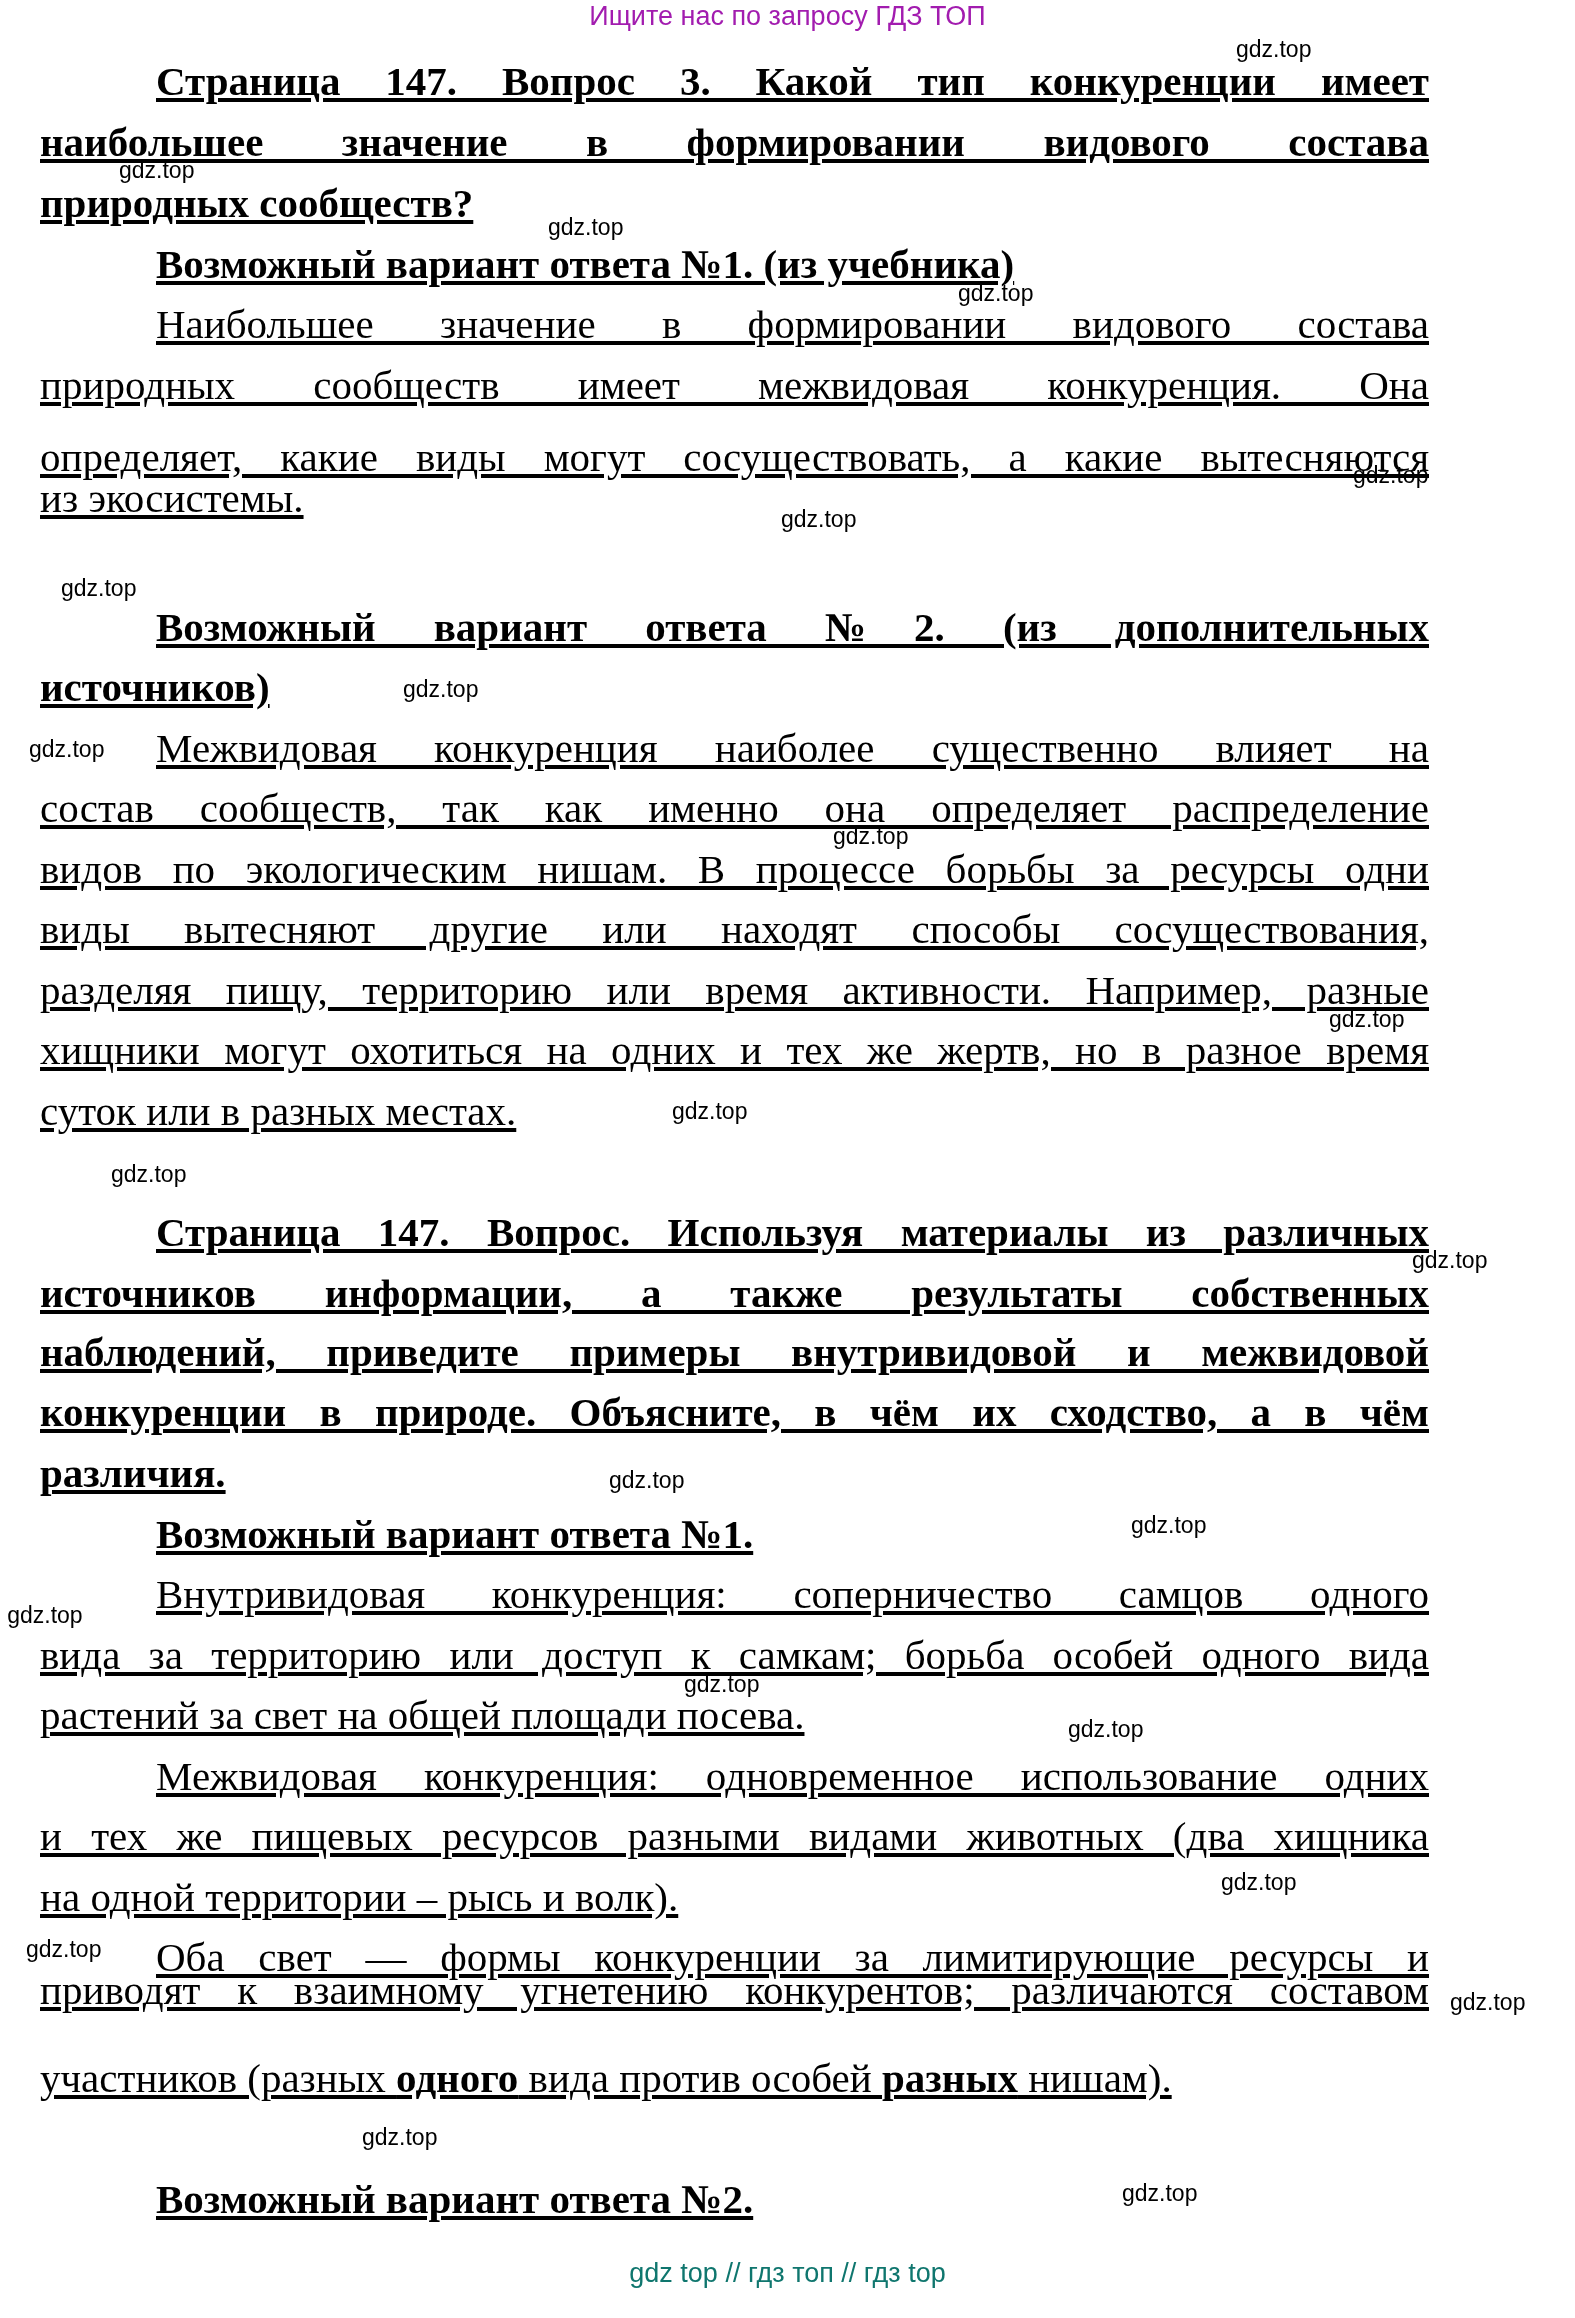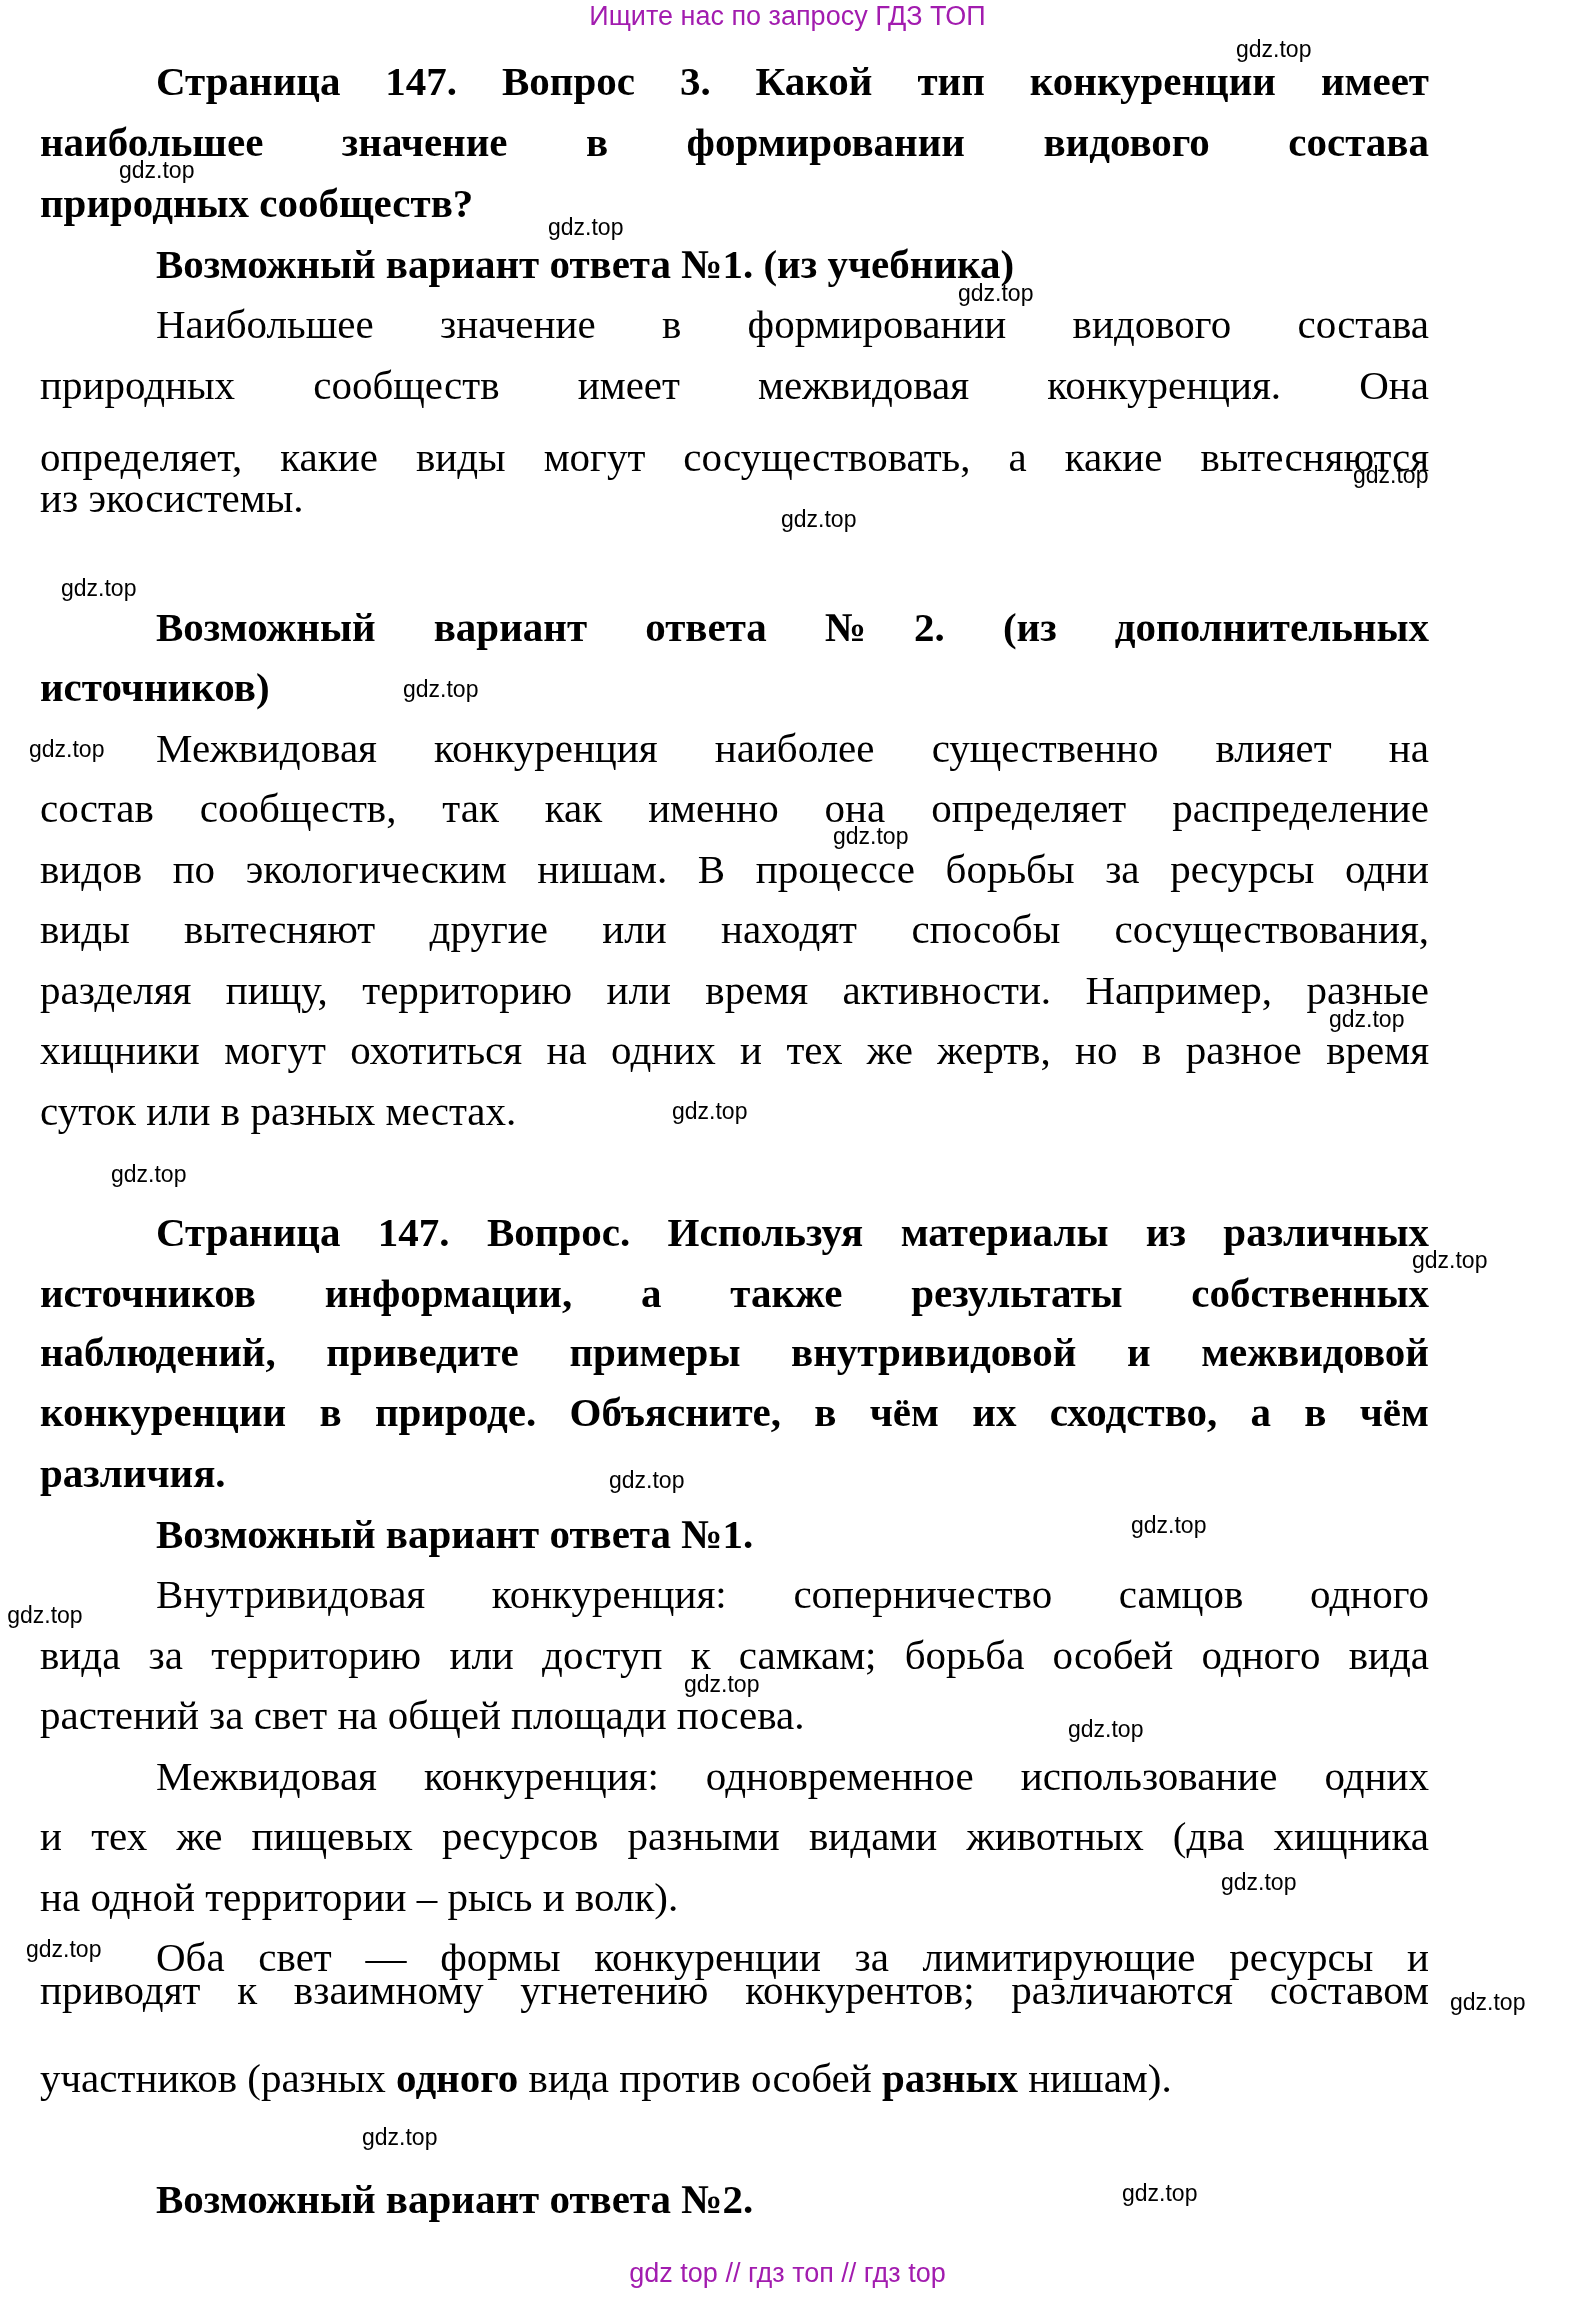"Страница 147. Вопрос 3. Какой" .line { text-decoration: none -> underline }
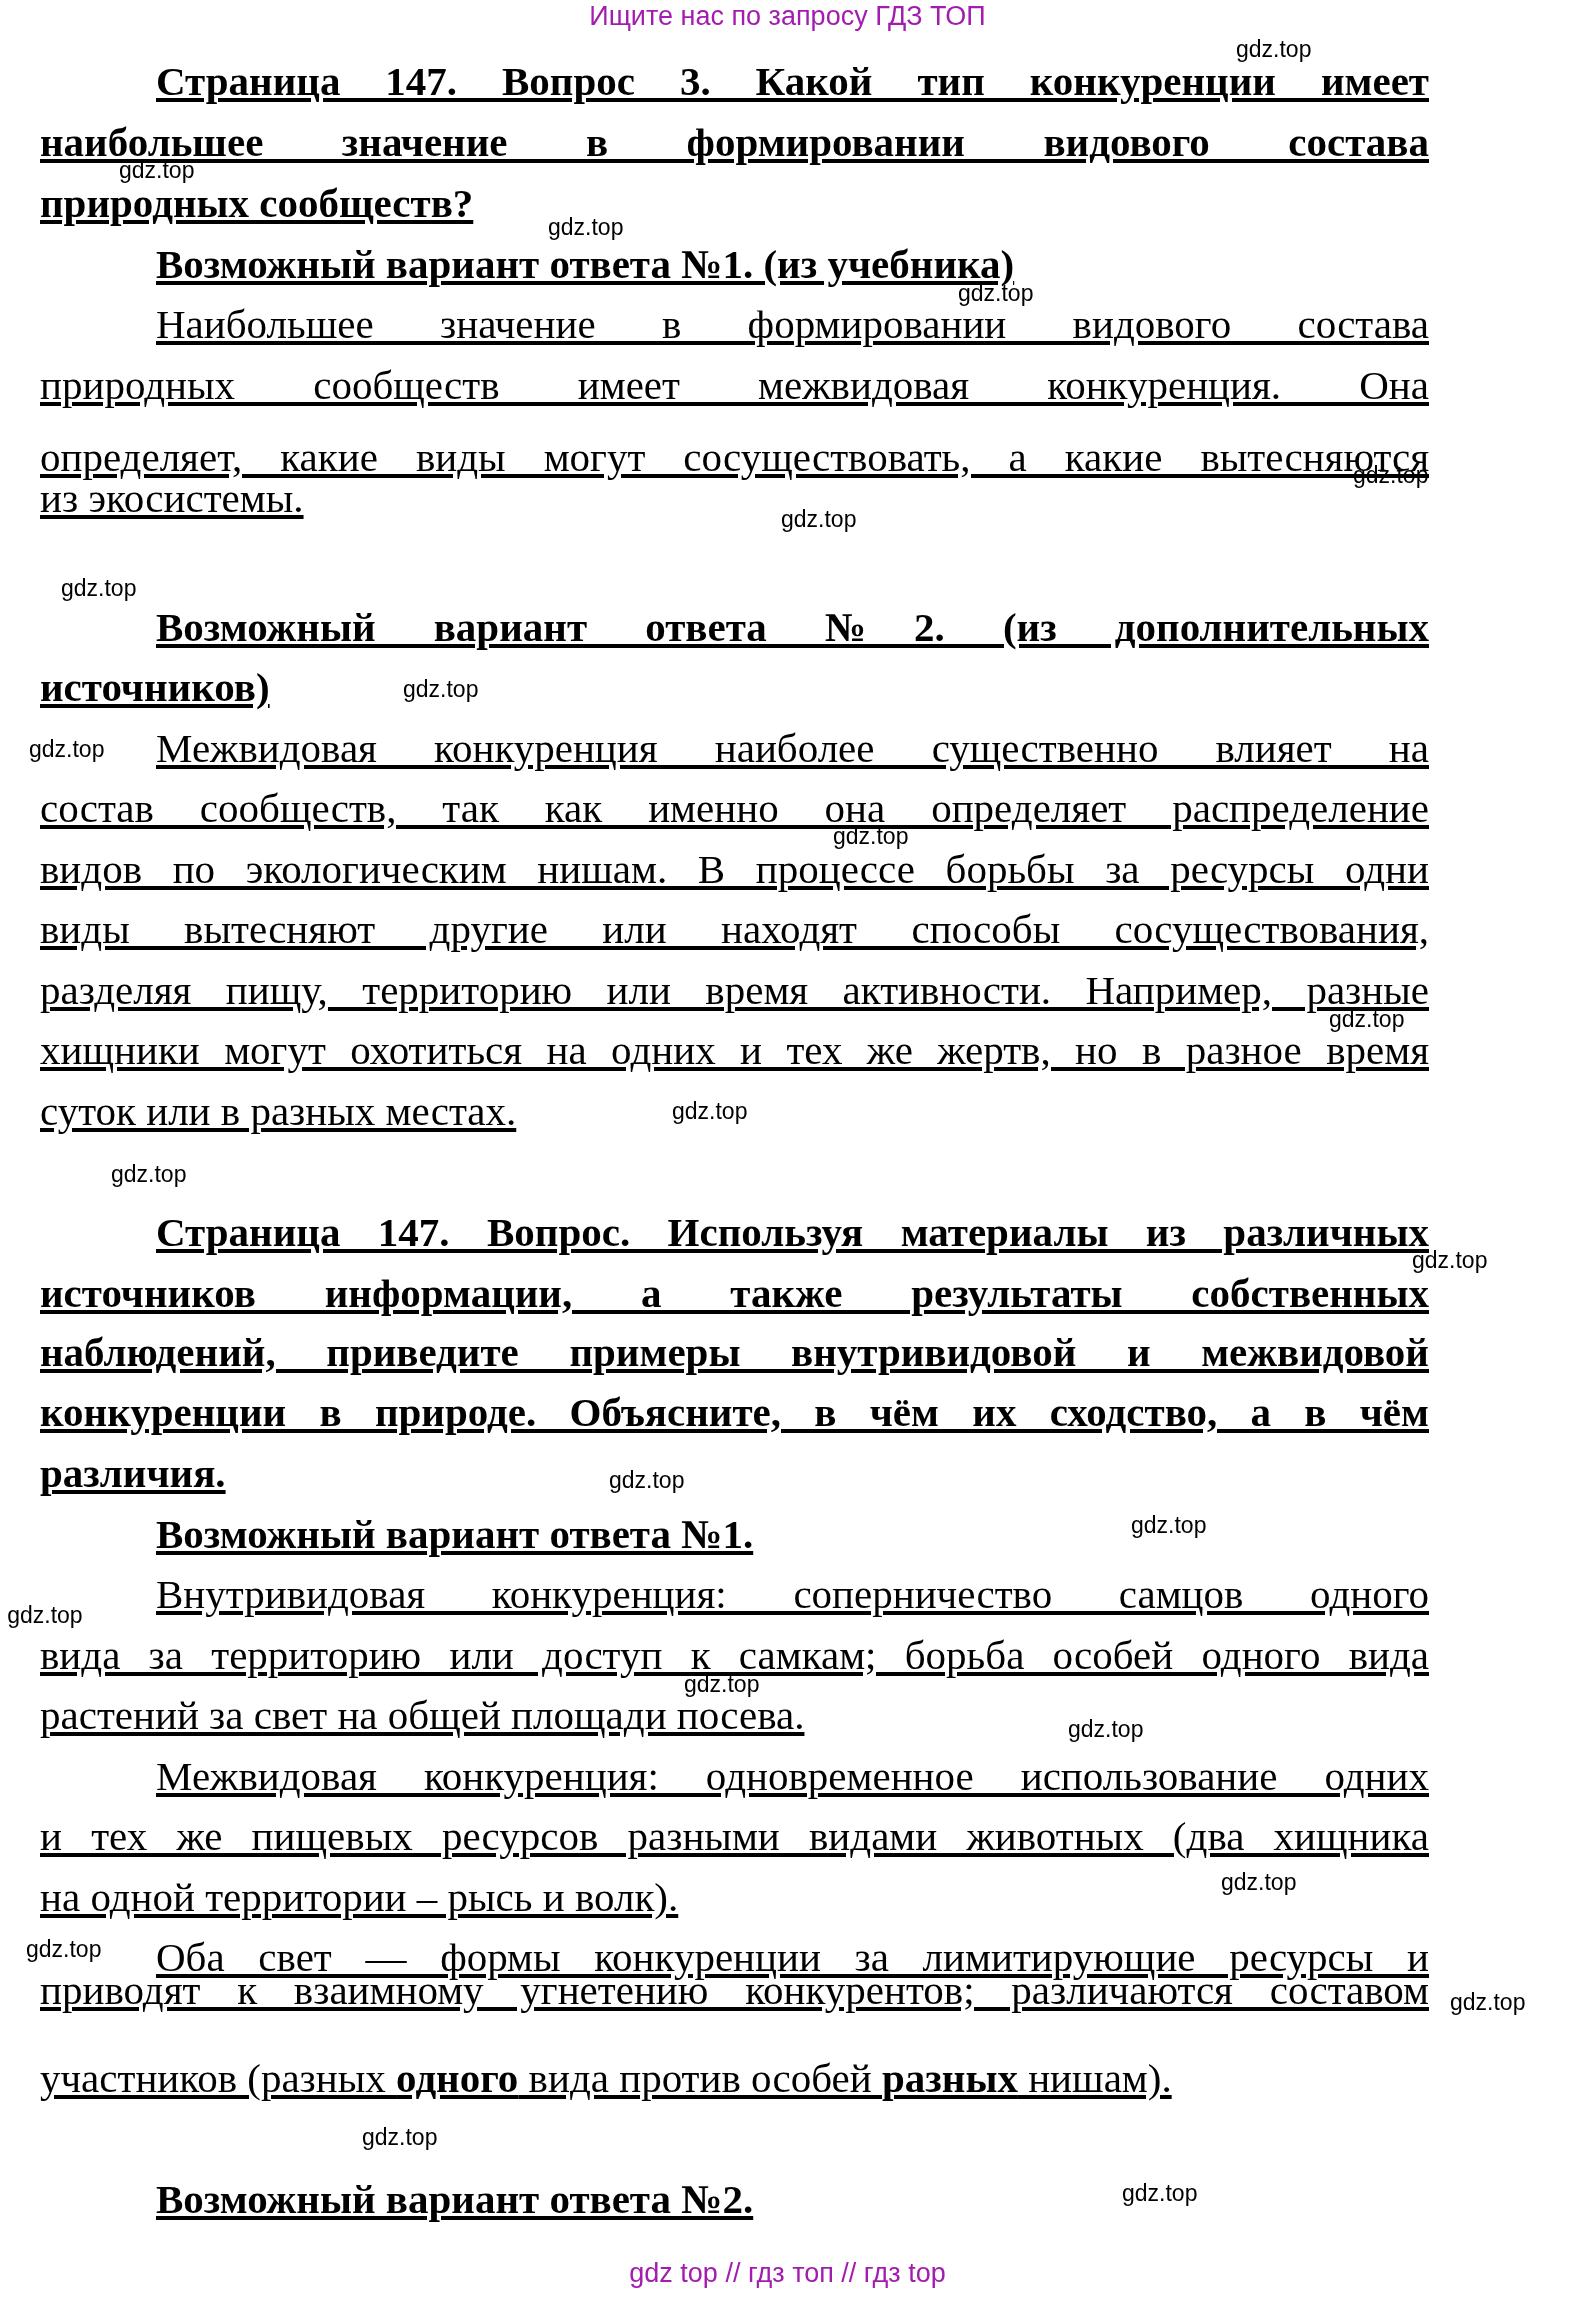"gdz top // гдз топ" .footer { color: #a21caf -> #0f766e }
